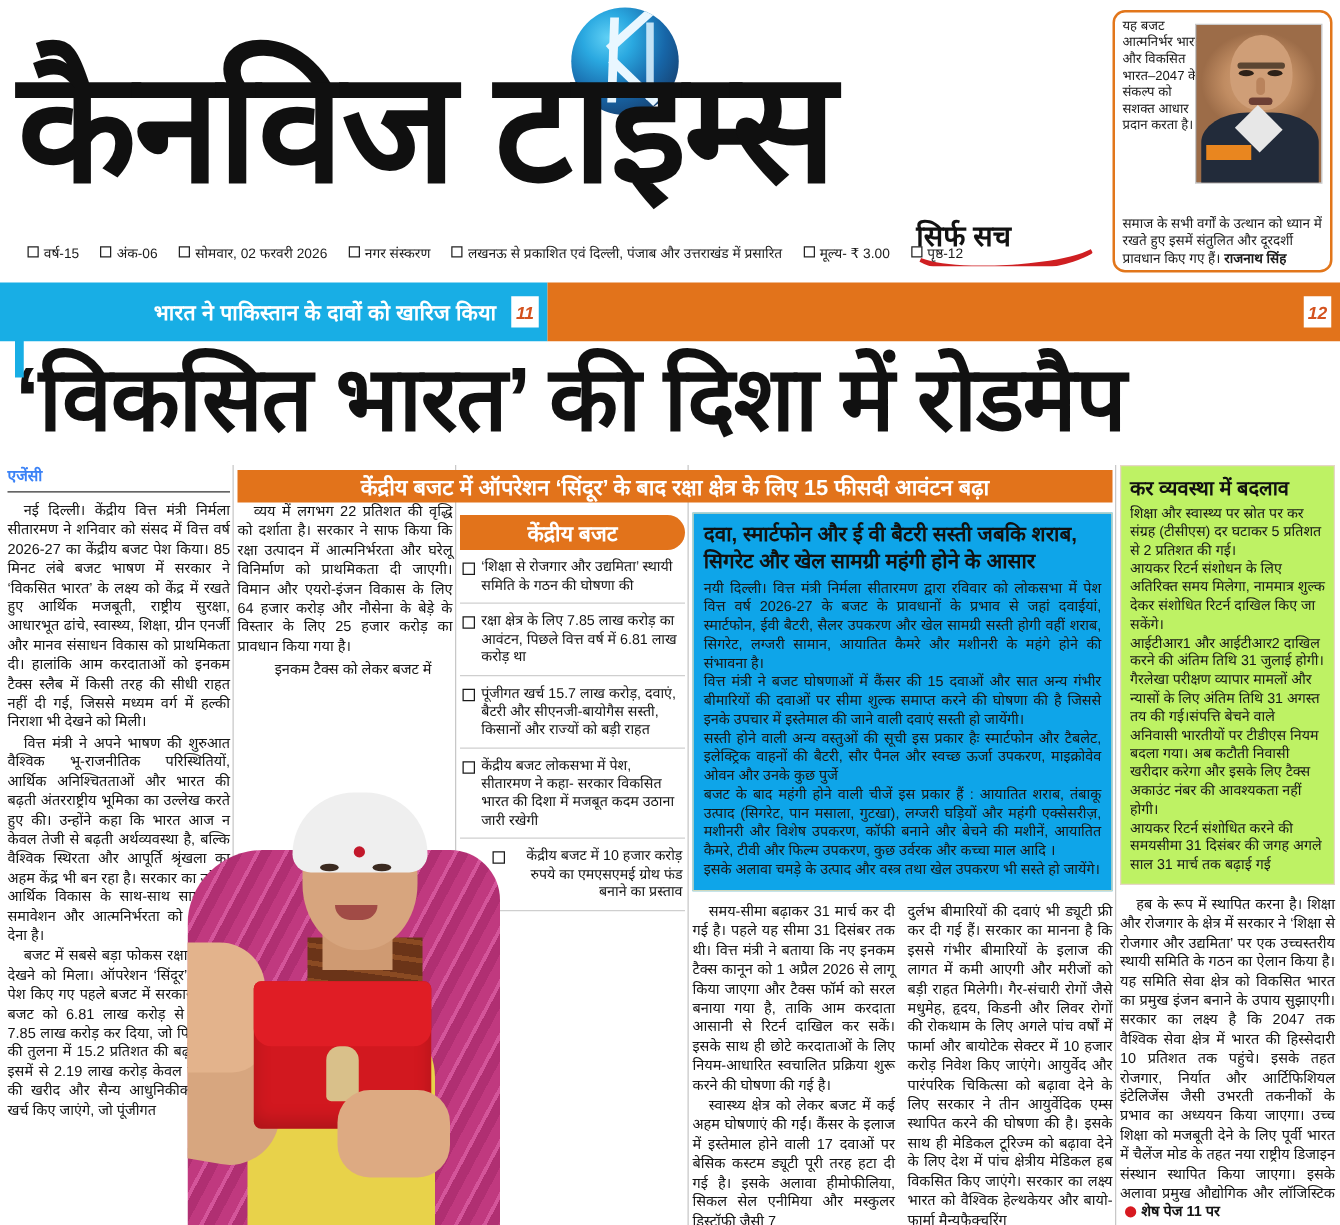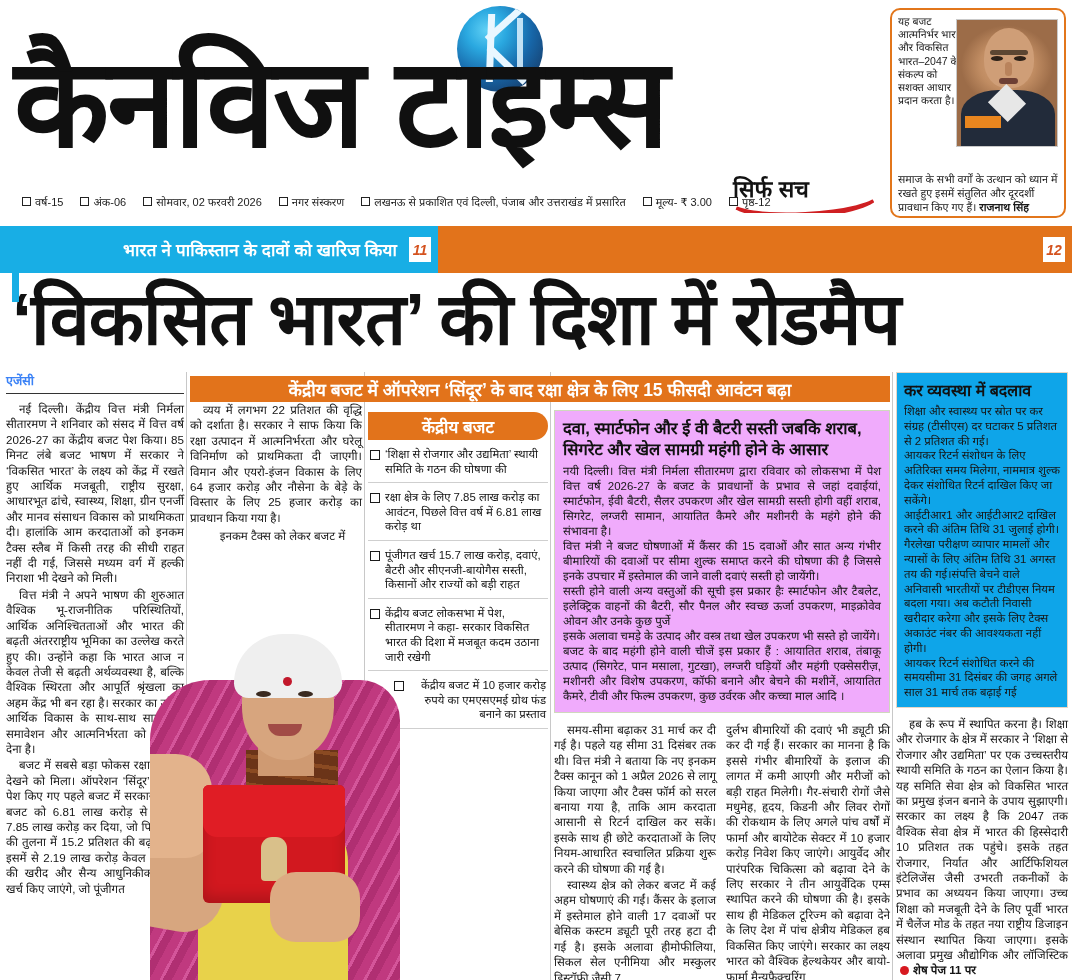"कर व्यवस्था में बदलाव" .taxbox { background: #0ea5e9 -> #bef264 }
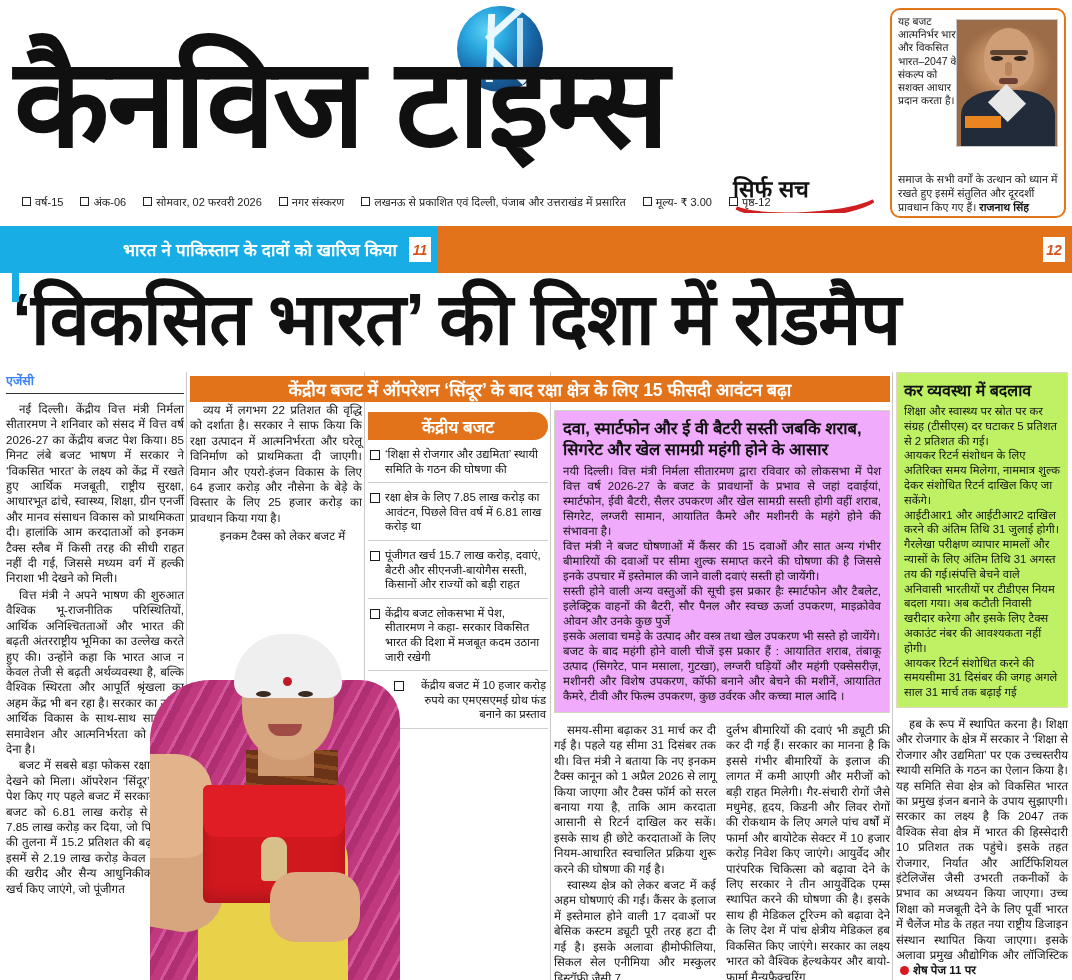"दवा, स्मार्टफोन और ई वी" .greenbox { background: #f0abfc -> #0ea5e9 }
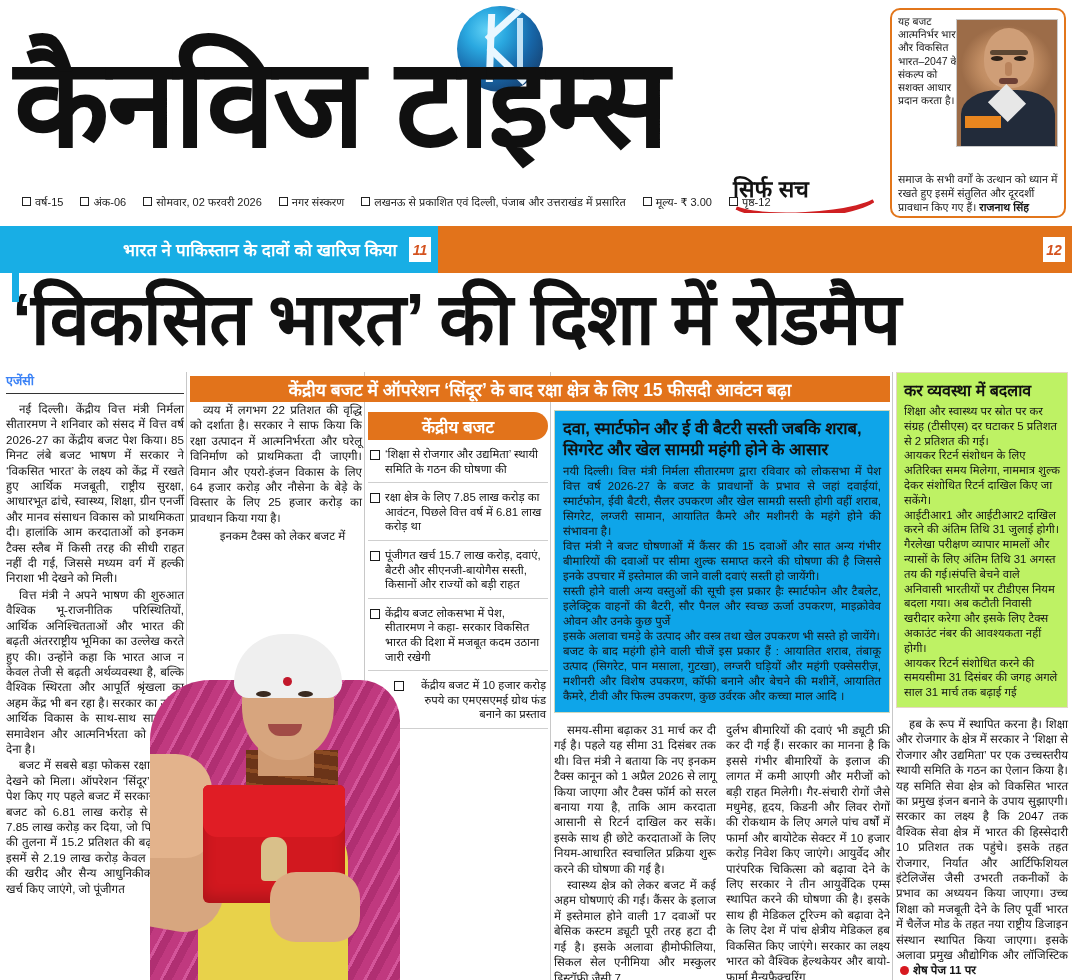"इसके अलावा चमड़े के उत्पाद" p { order: before "बजट के बाद महंगी होने" -> after "बजट के बाद महंगी होने" }
